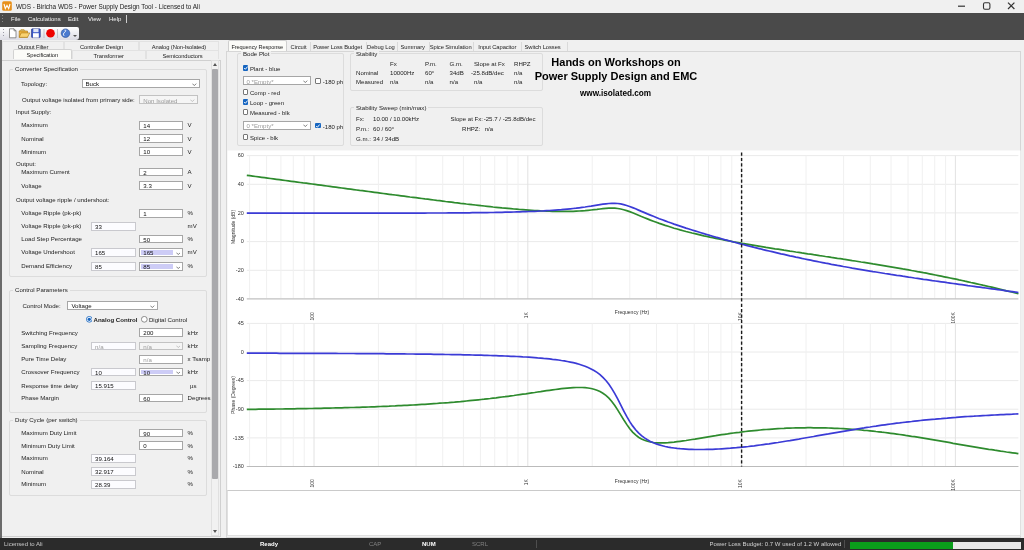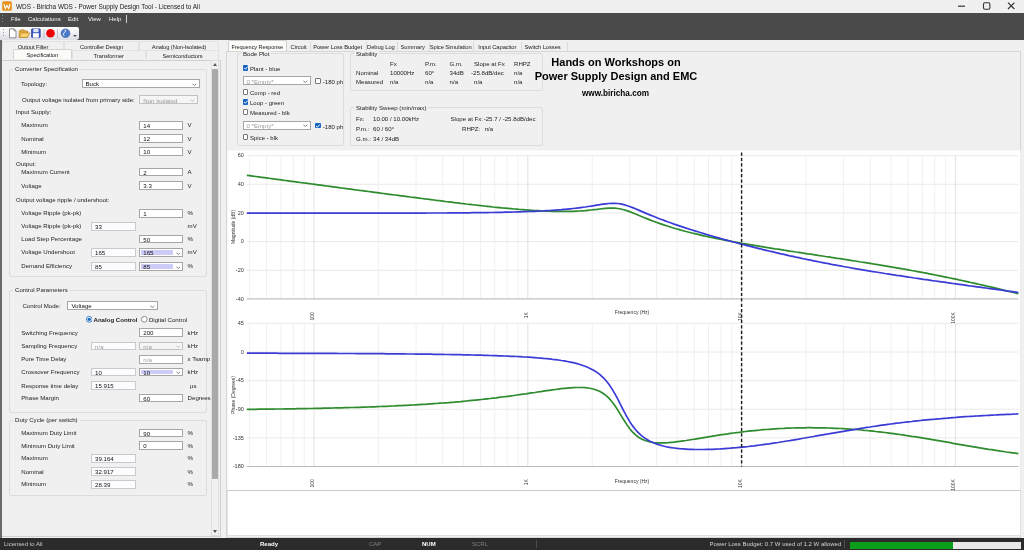"www.biricha.com" div.ab { text: www.biricha.com -> www.isolated.com }
